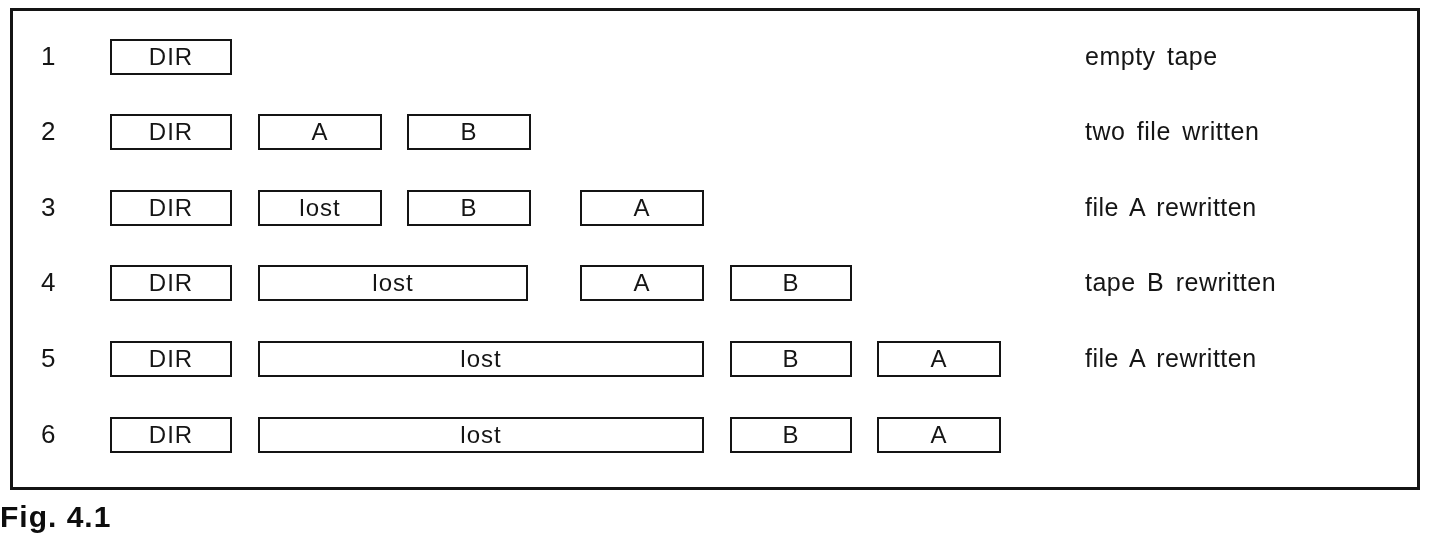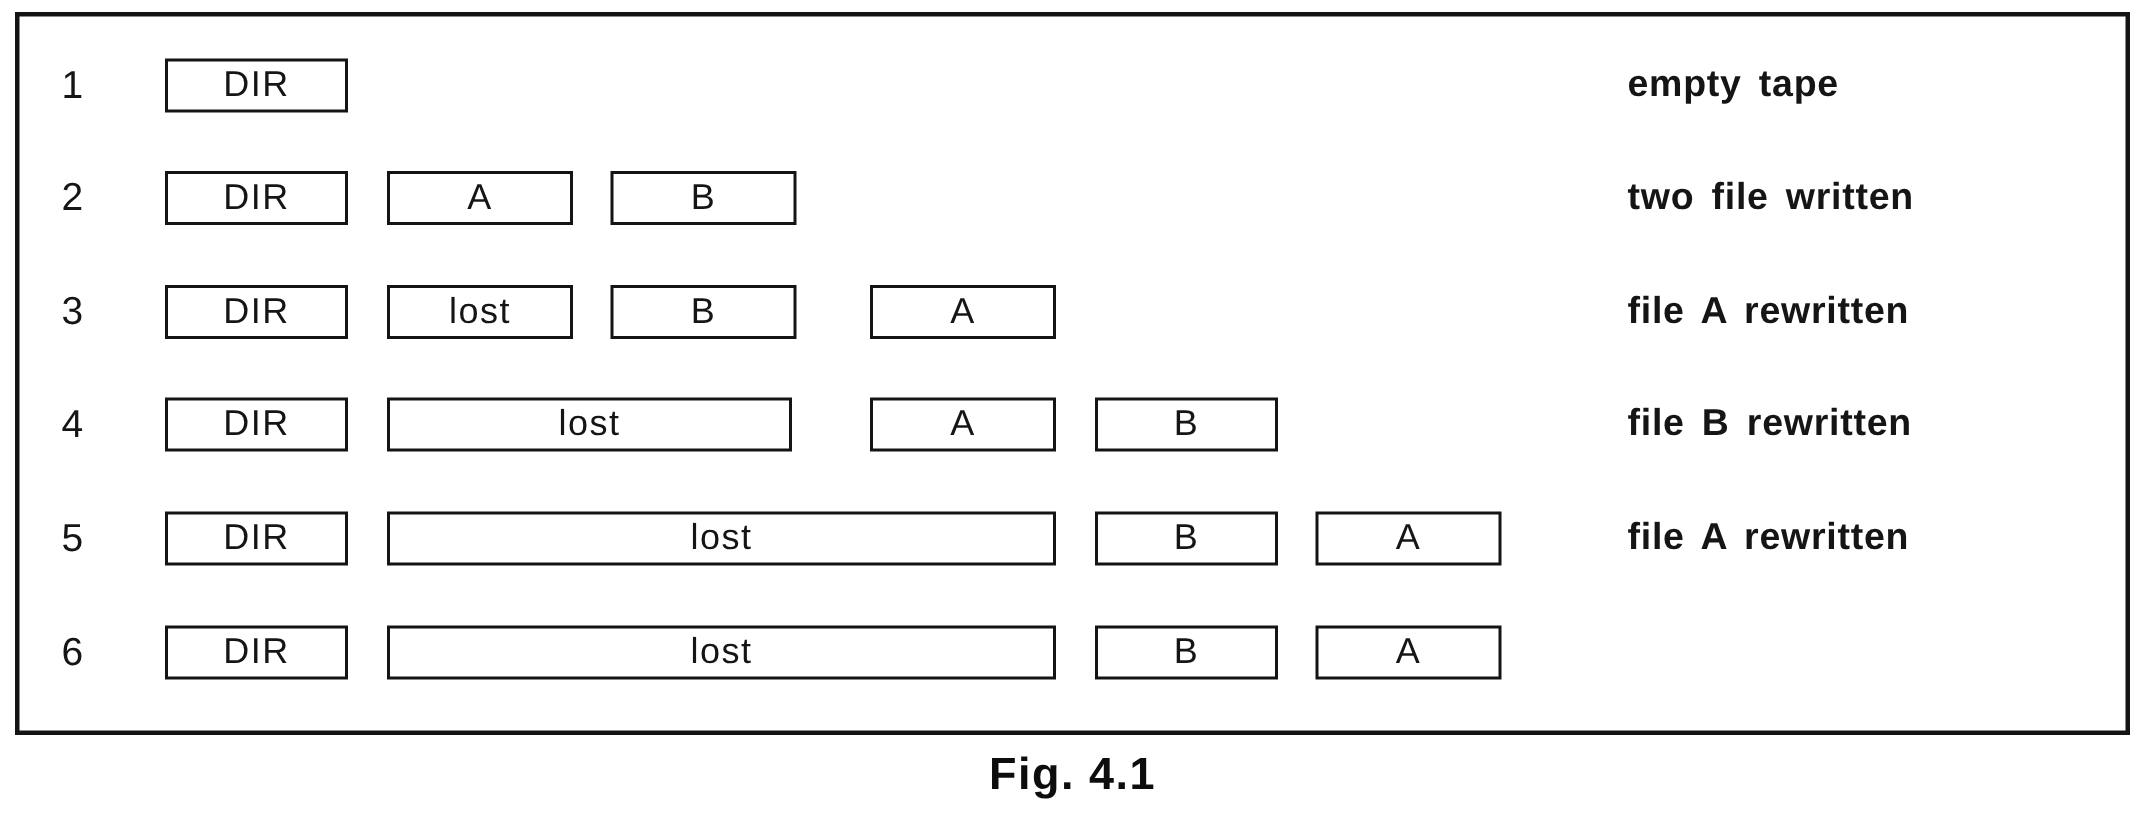"empty tape" .row-desc { font-weight: bold -> none }
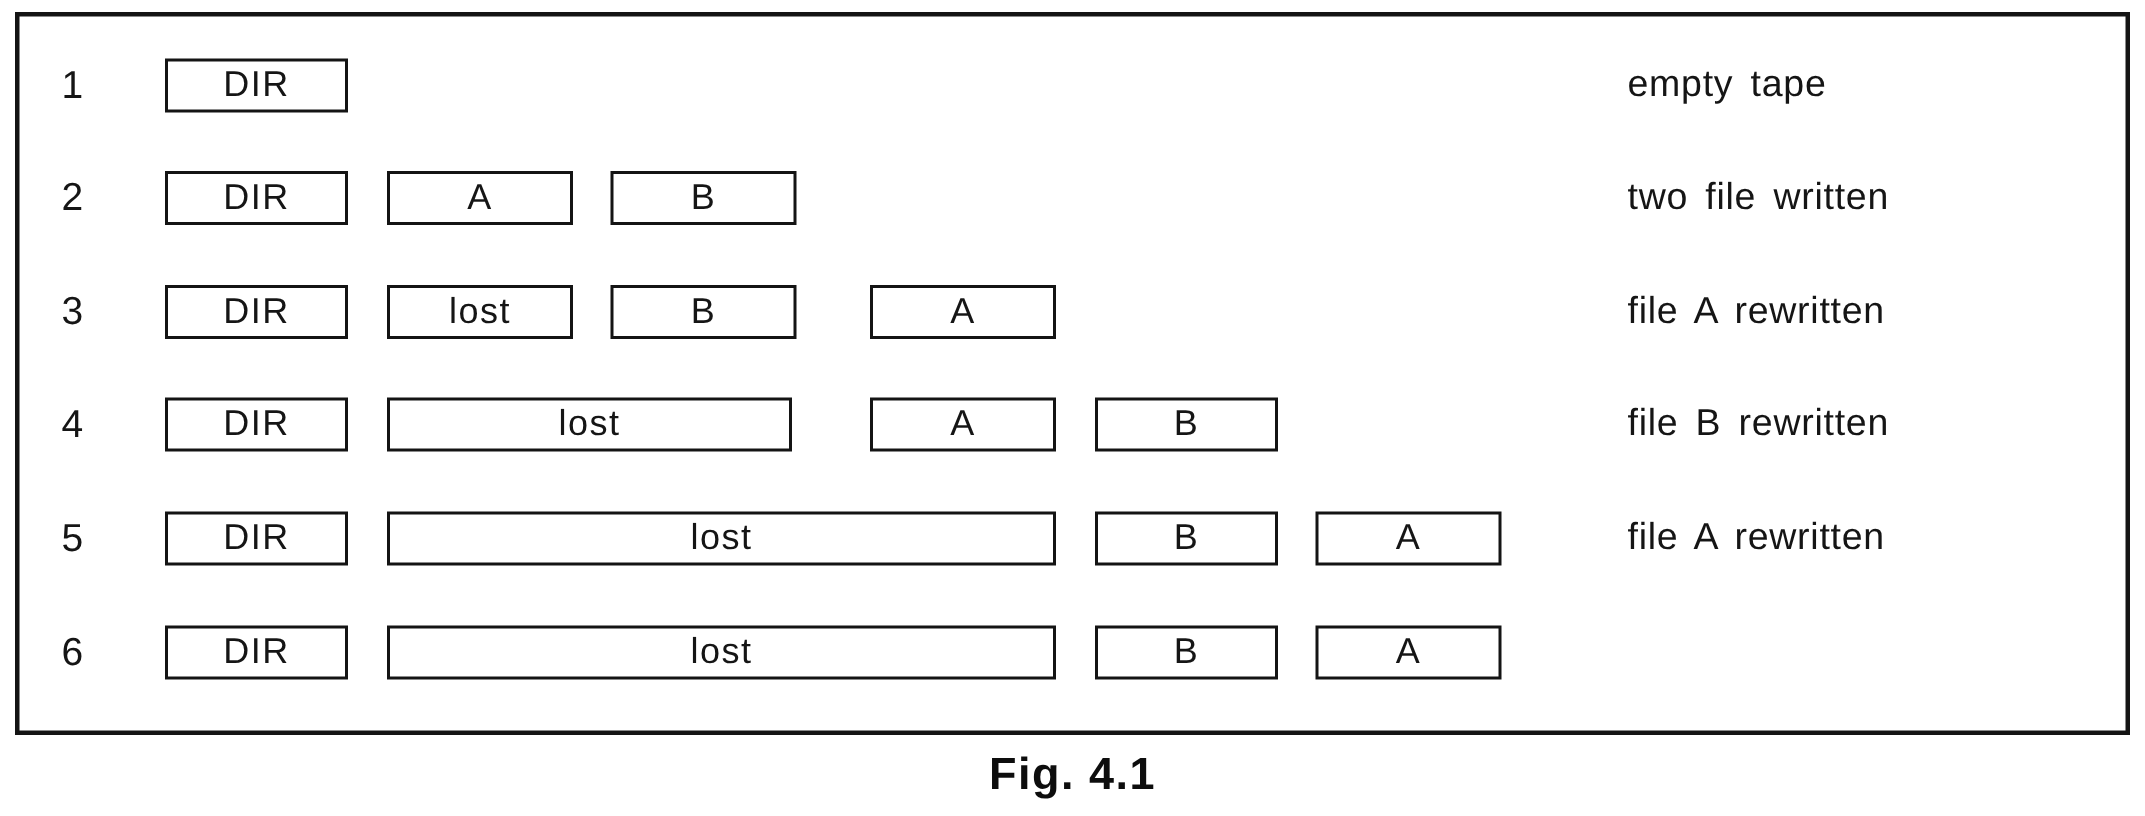"file B rewritten" span.row-desc { text: file -> tape }
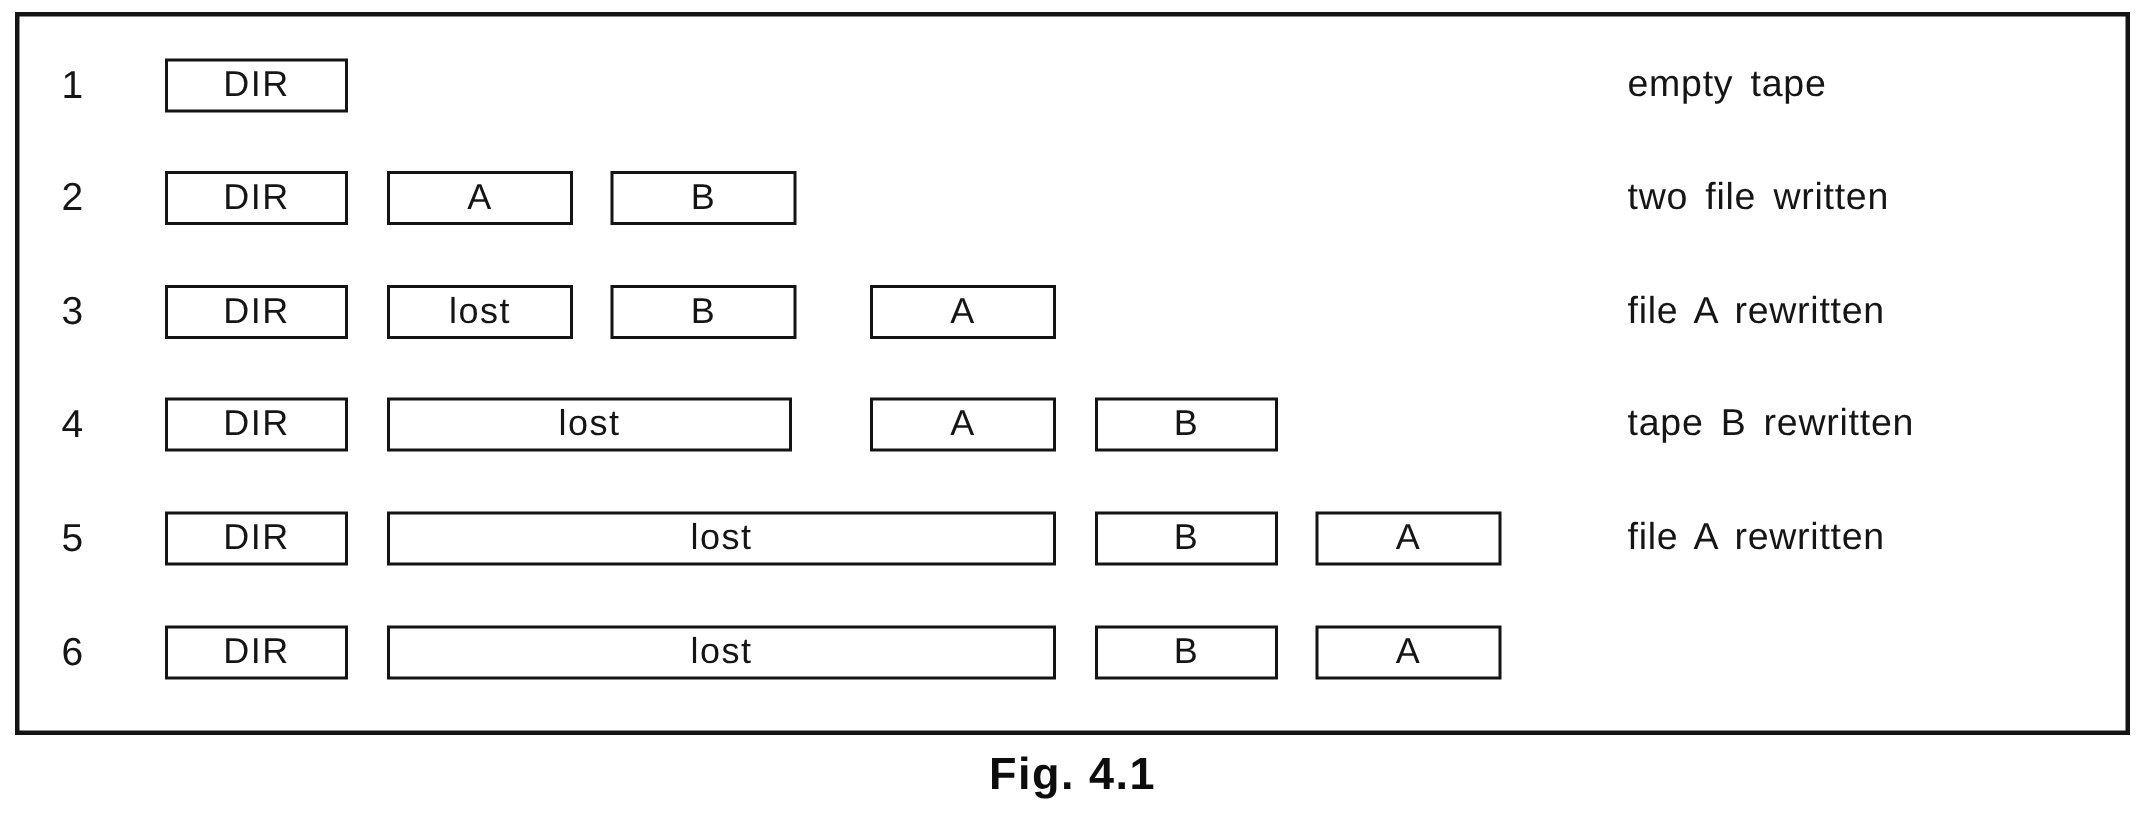"Fig. 4.1" .caption { text-align: center -> none }
